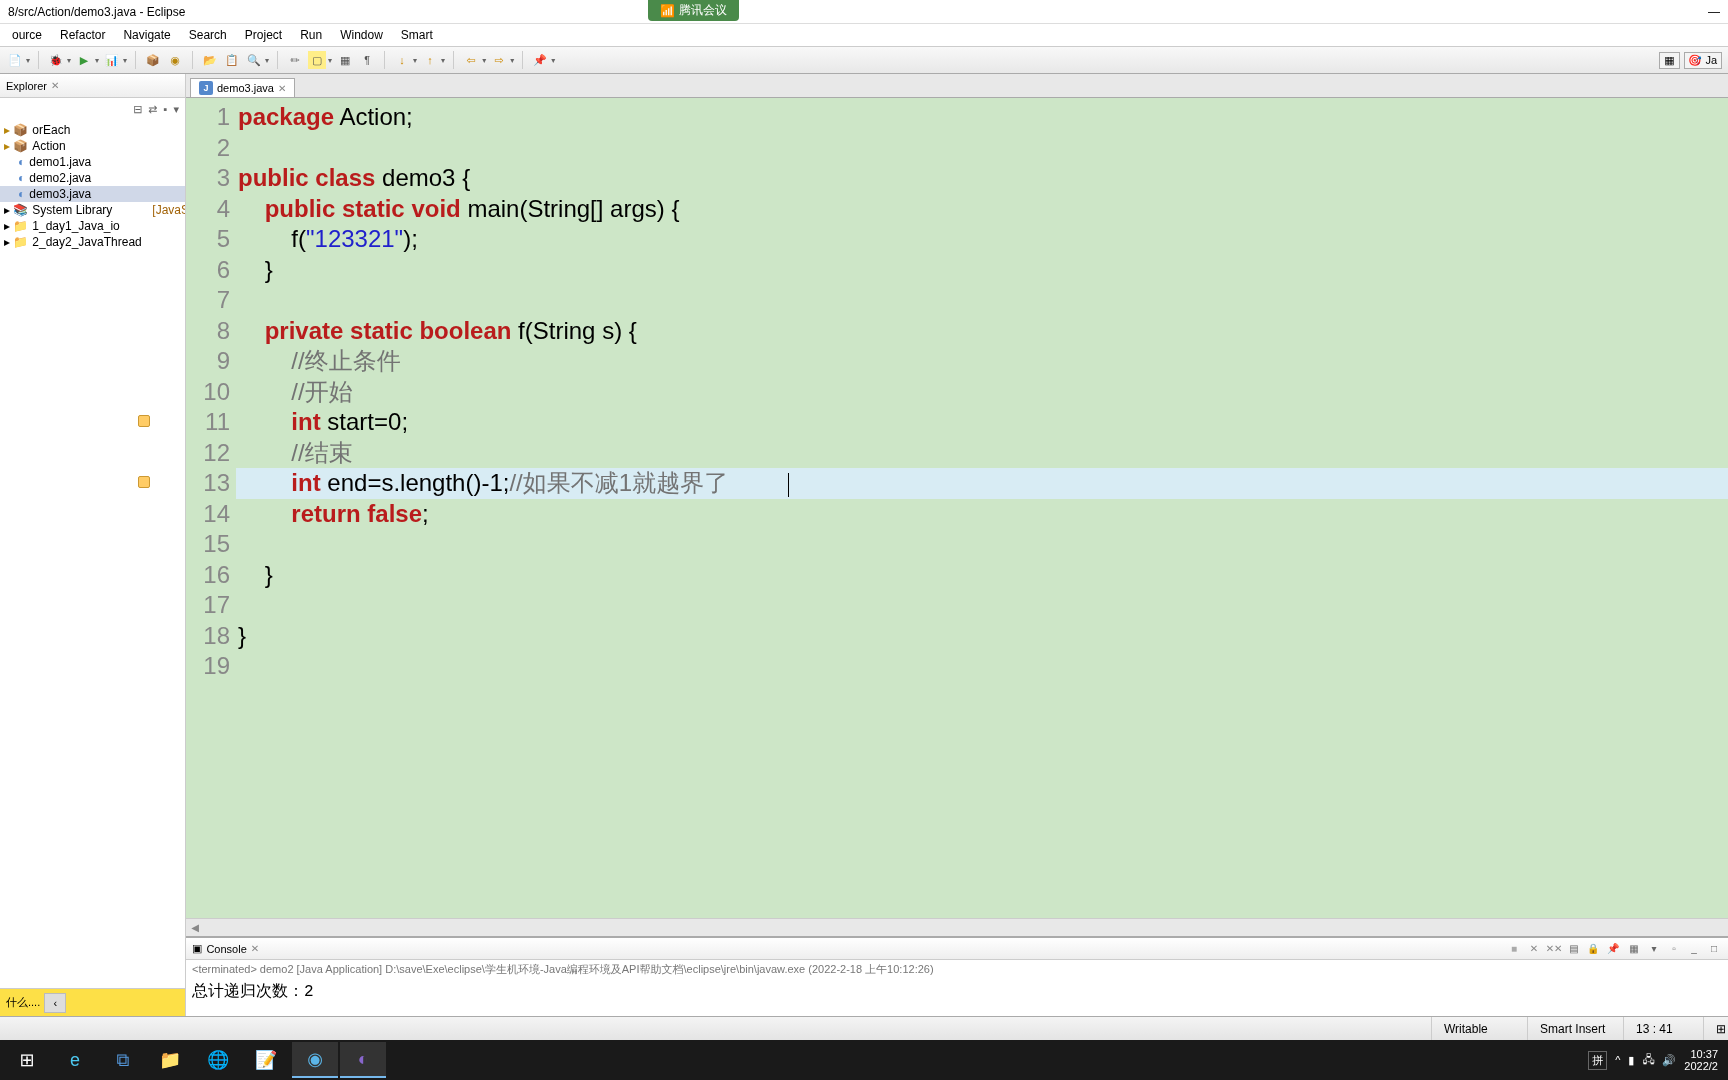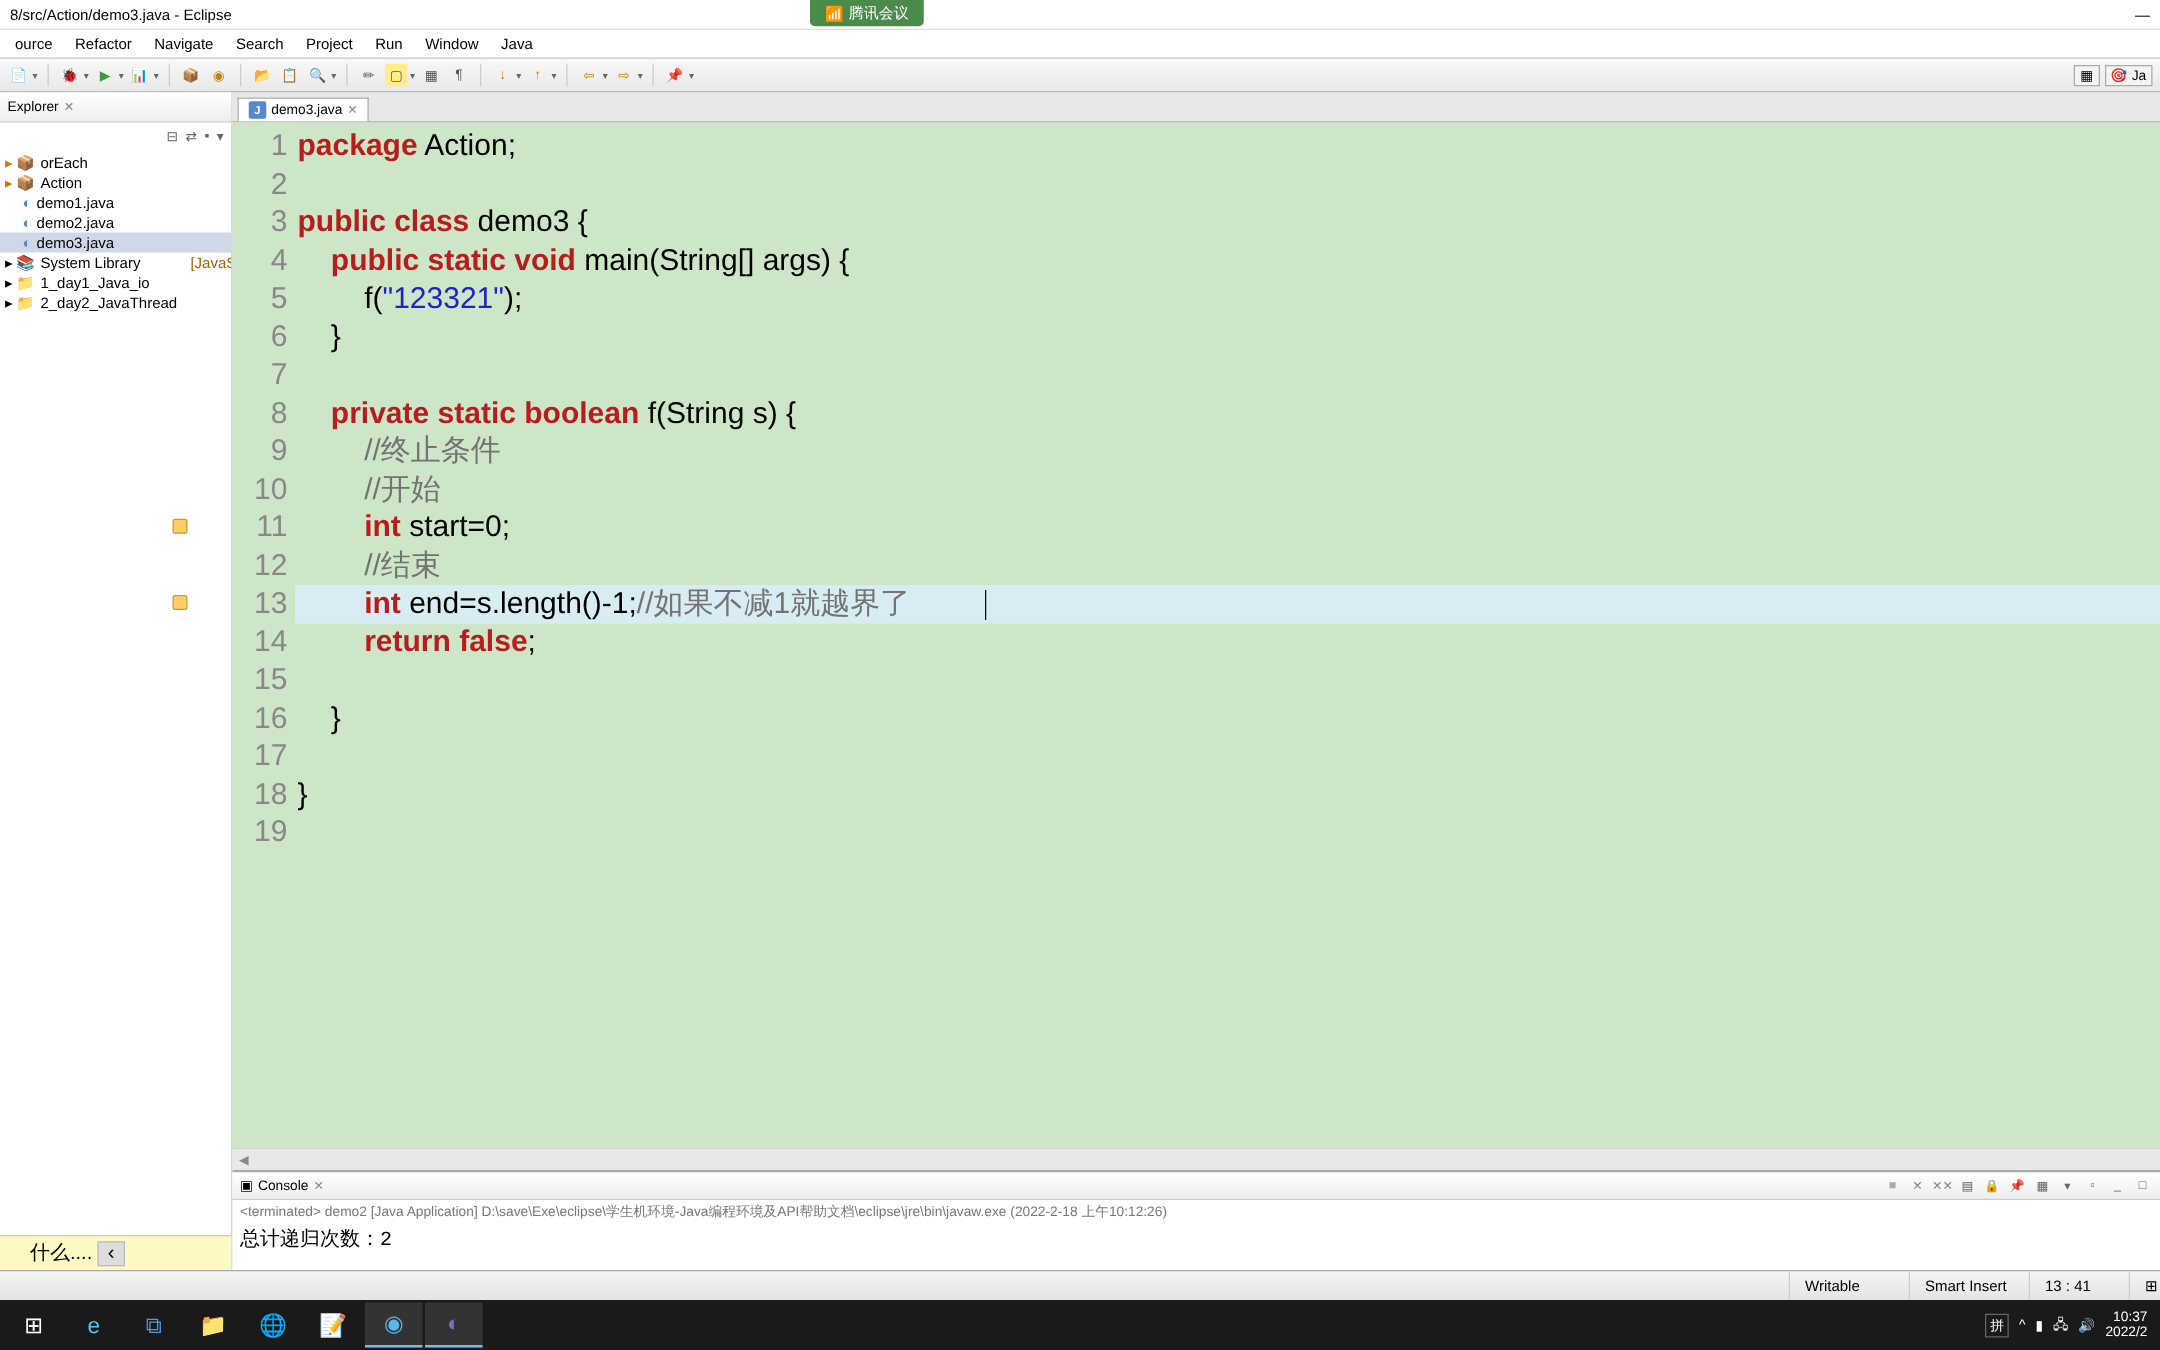"Java" span { text: Java -> Smart }
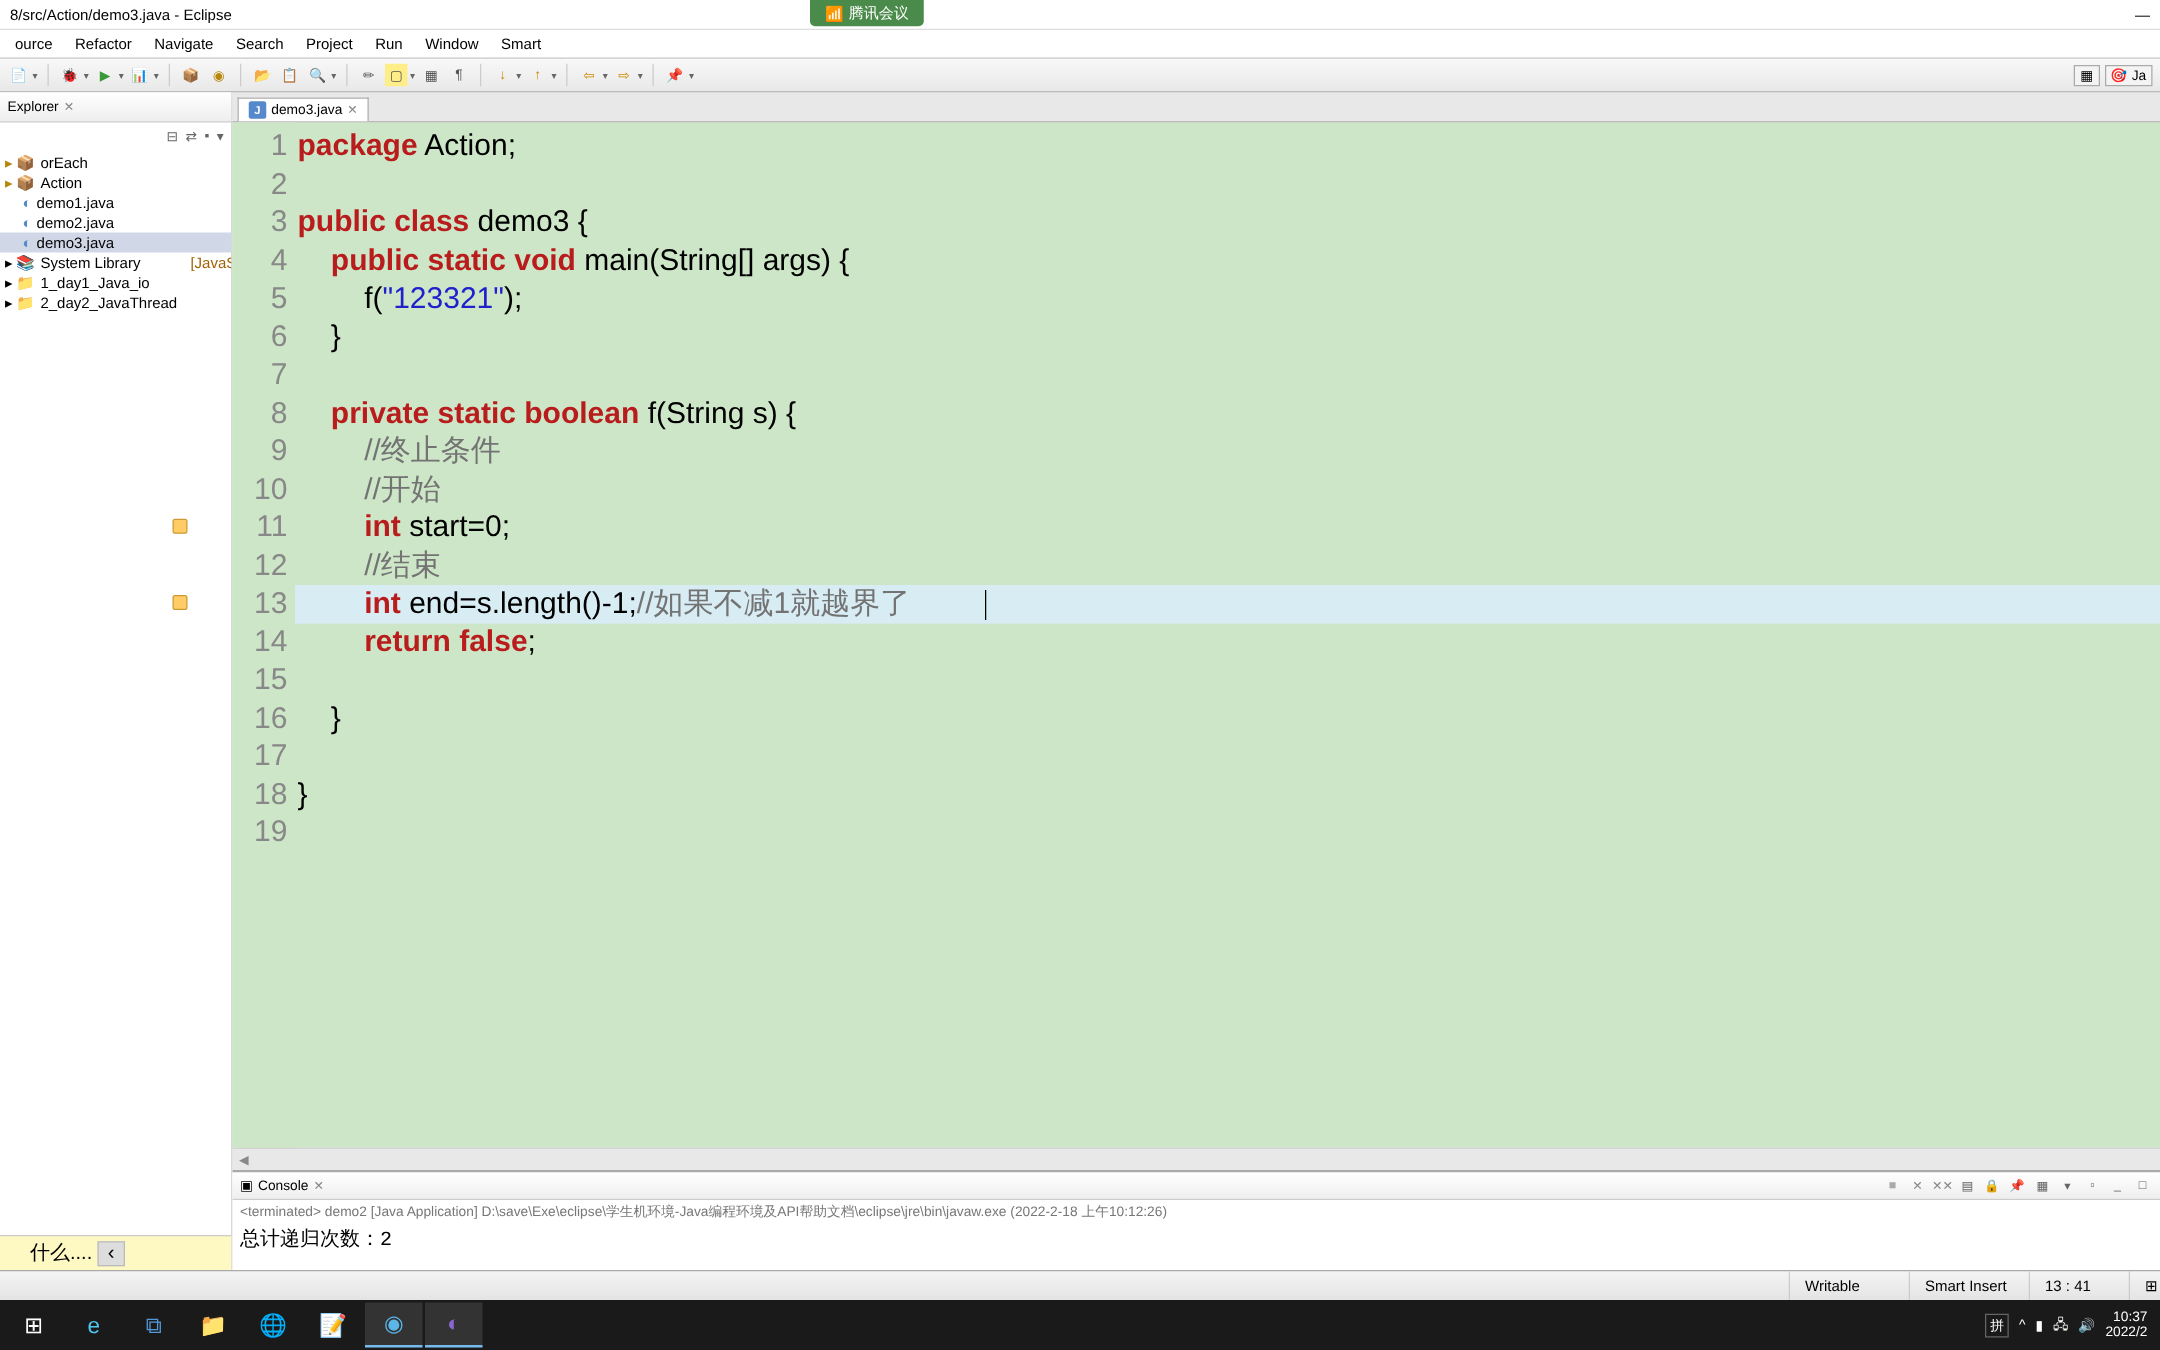"什么...." .sidebottom { background: #fef9c3 -> #fde047; font-size: 16px -> 11px; padding: 0 24px -> 0 6px }
